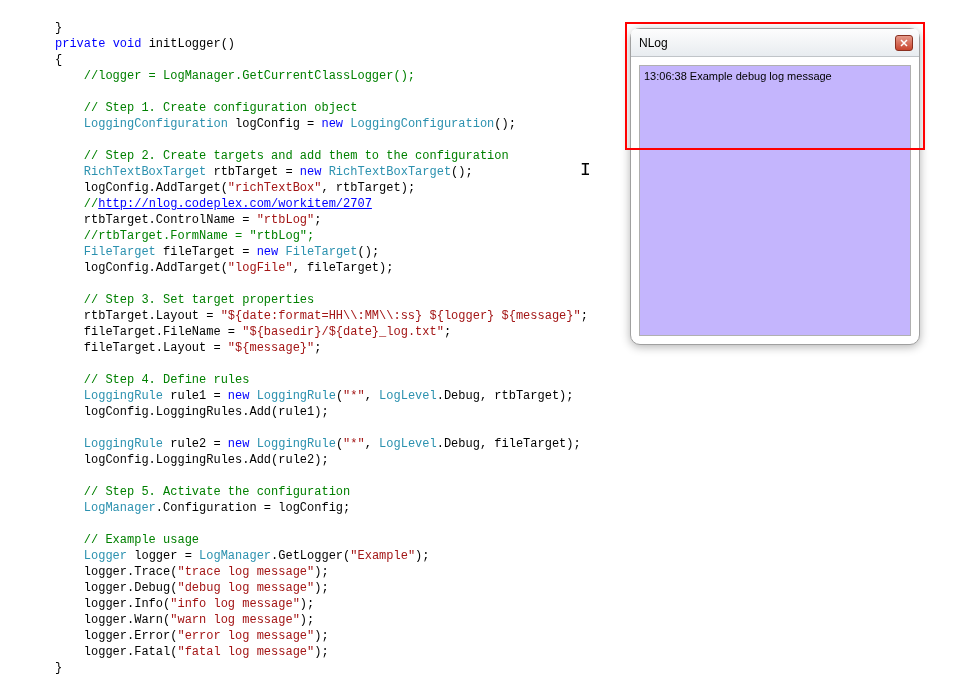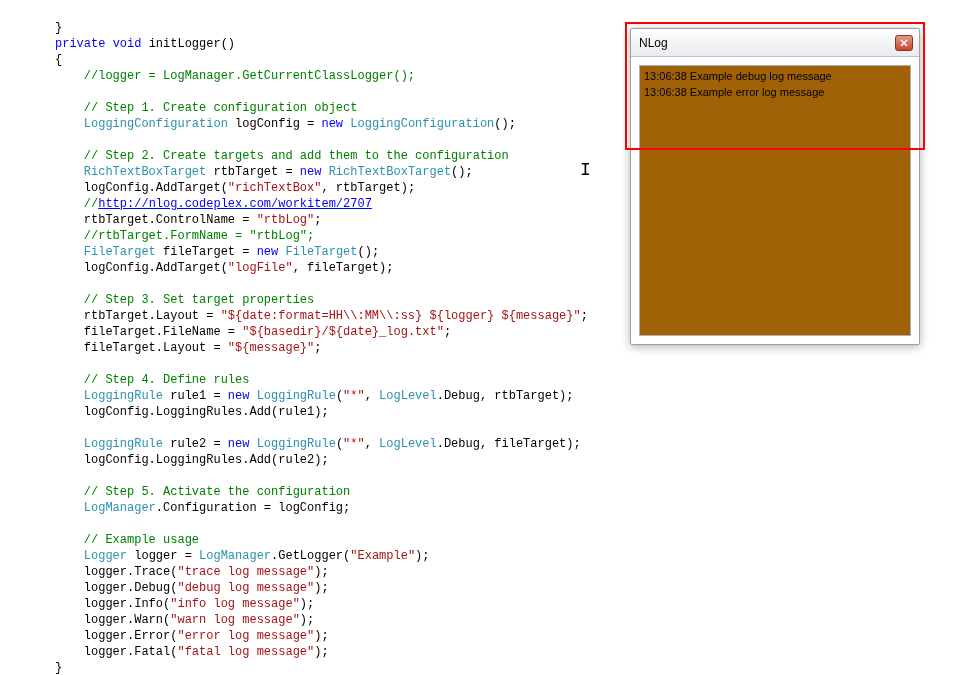"NLog" .window { border-radius: 2px -> 10px }
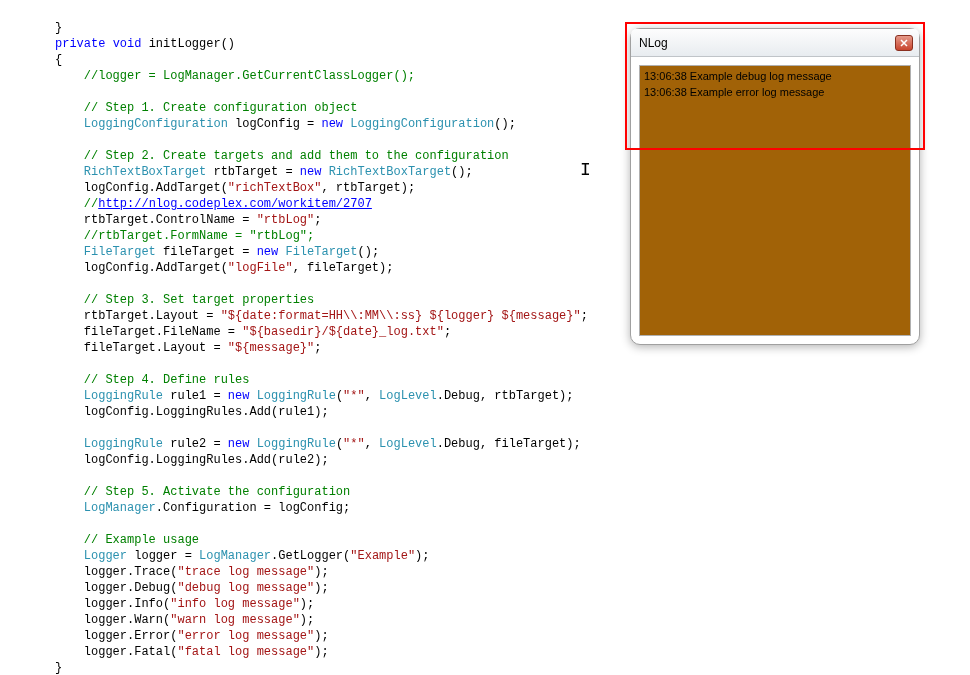"13:06:38 Example debug log message" .logbox { background: #a16207 -> #c4b5fd }
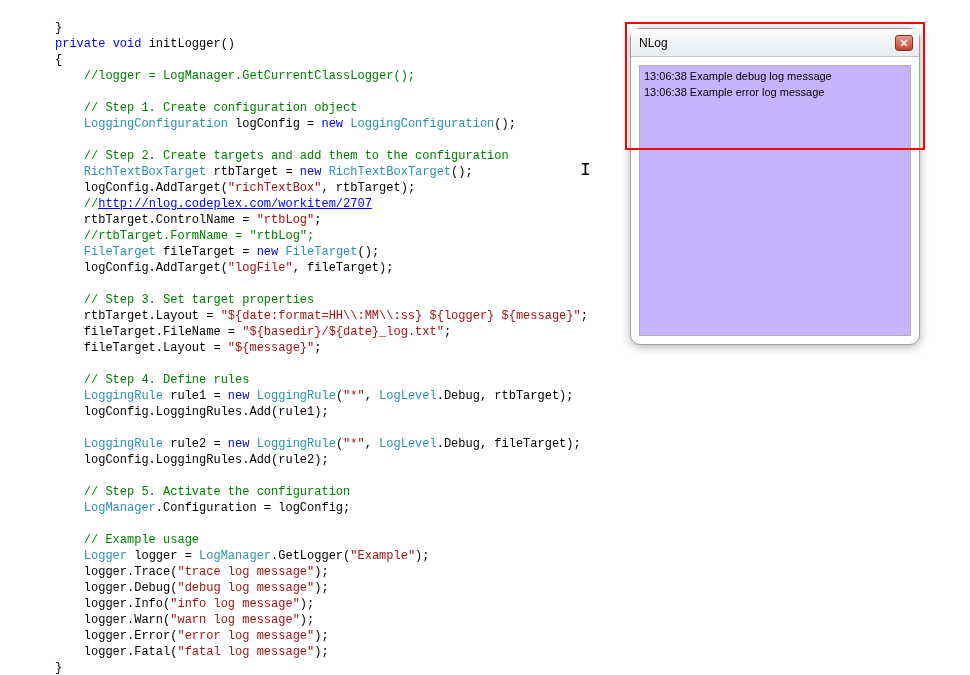"13:06:38 Example error log message" div { html: <div>13:06:38 Example error log message</div> -> none }
